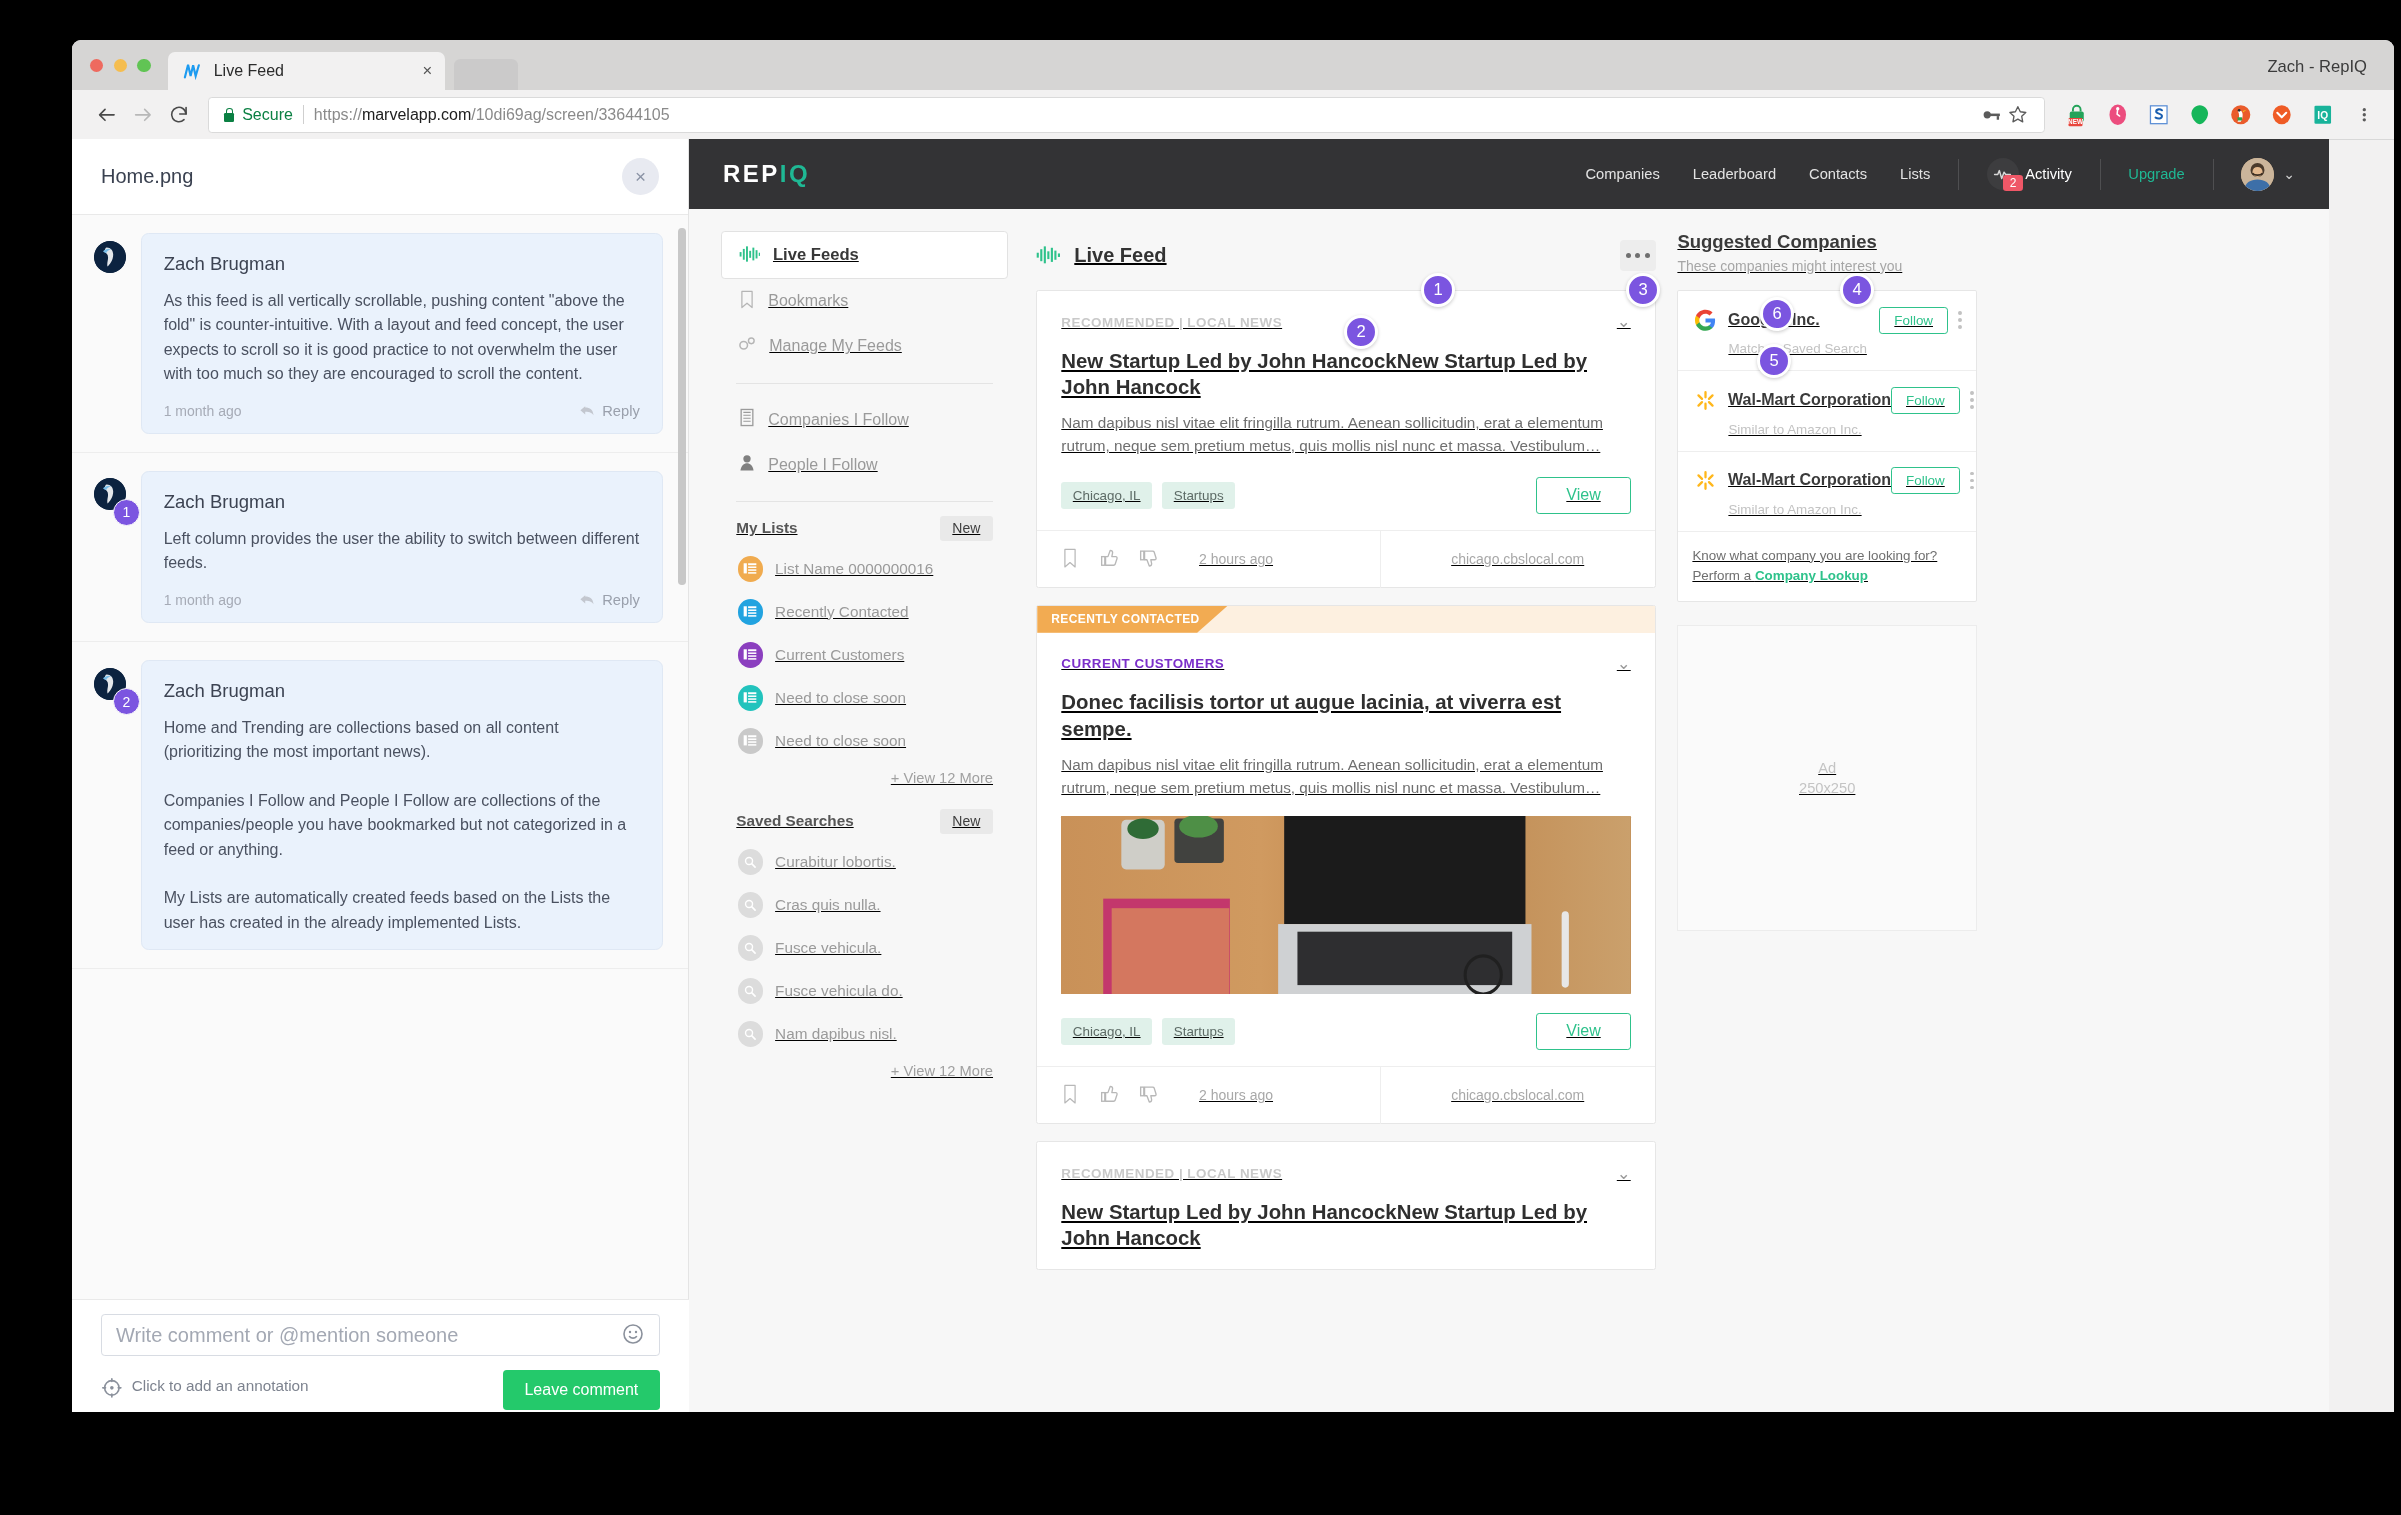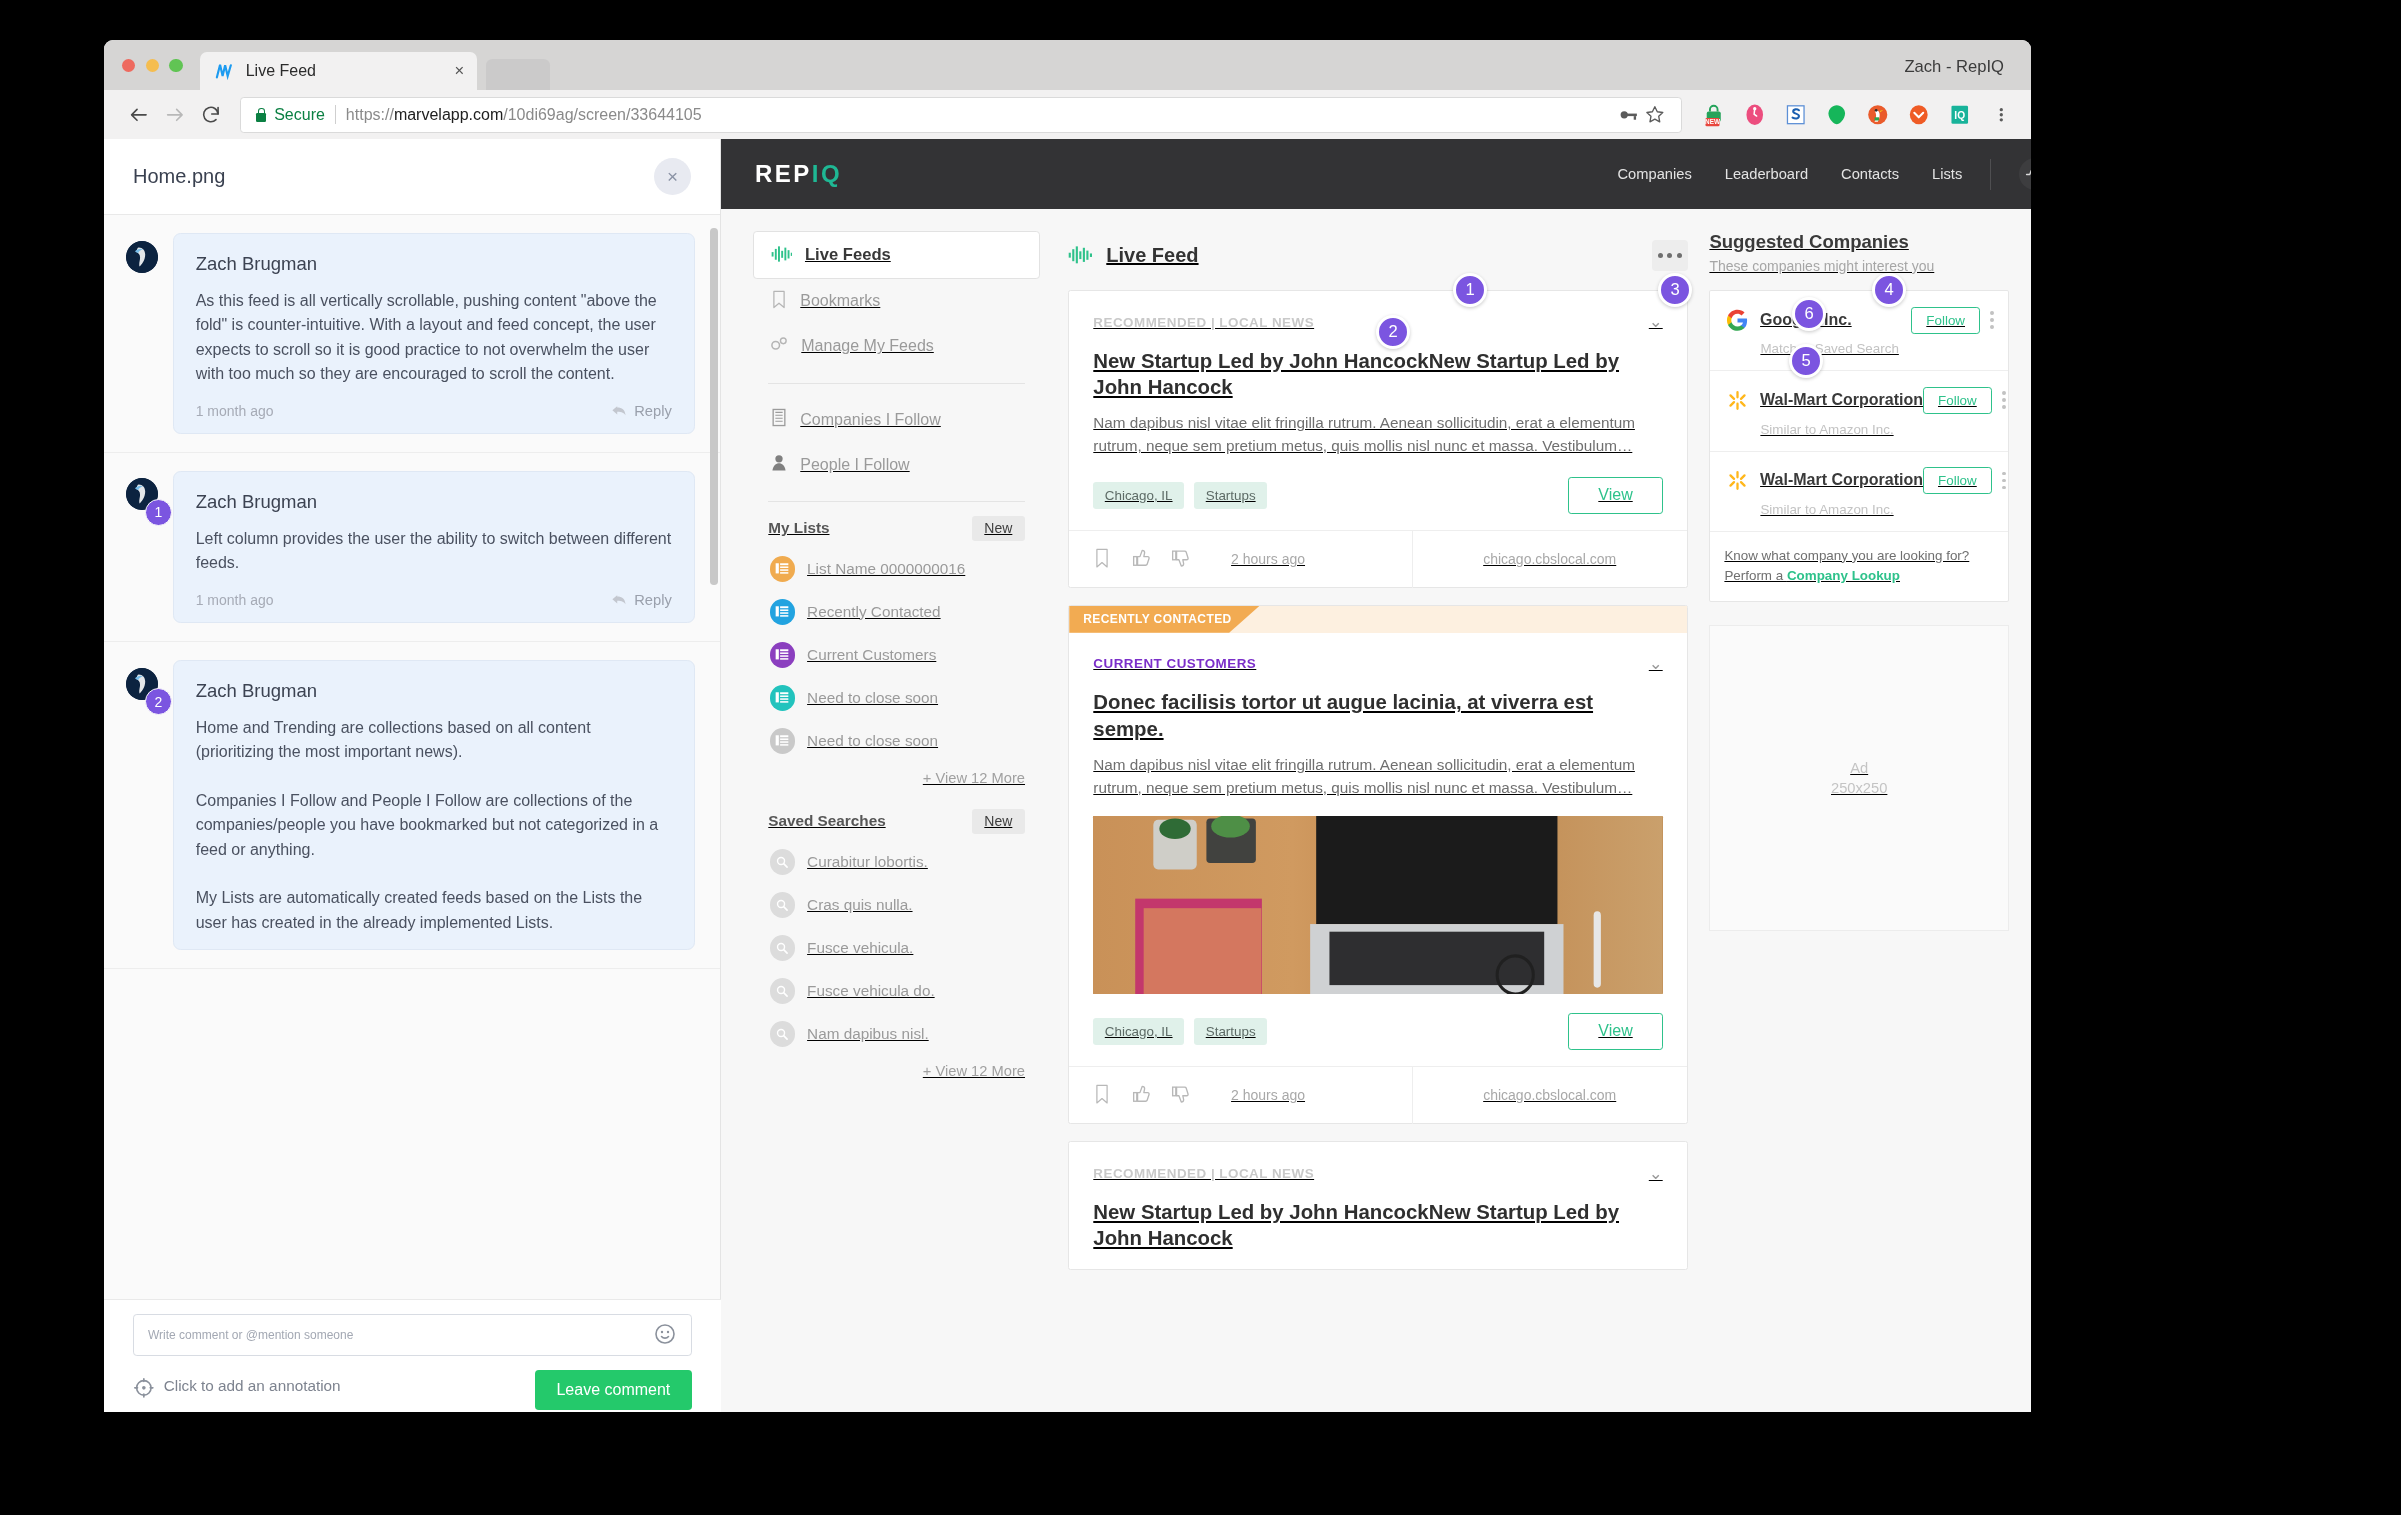"Live Feed" .win { margin-left: 32px -> none; width: 1927px -> 2322px }
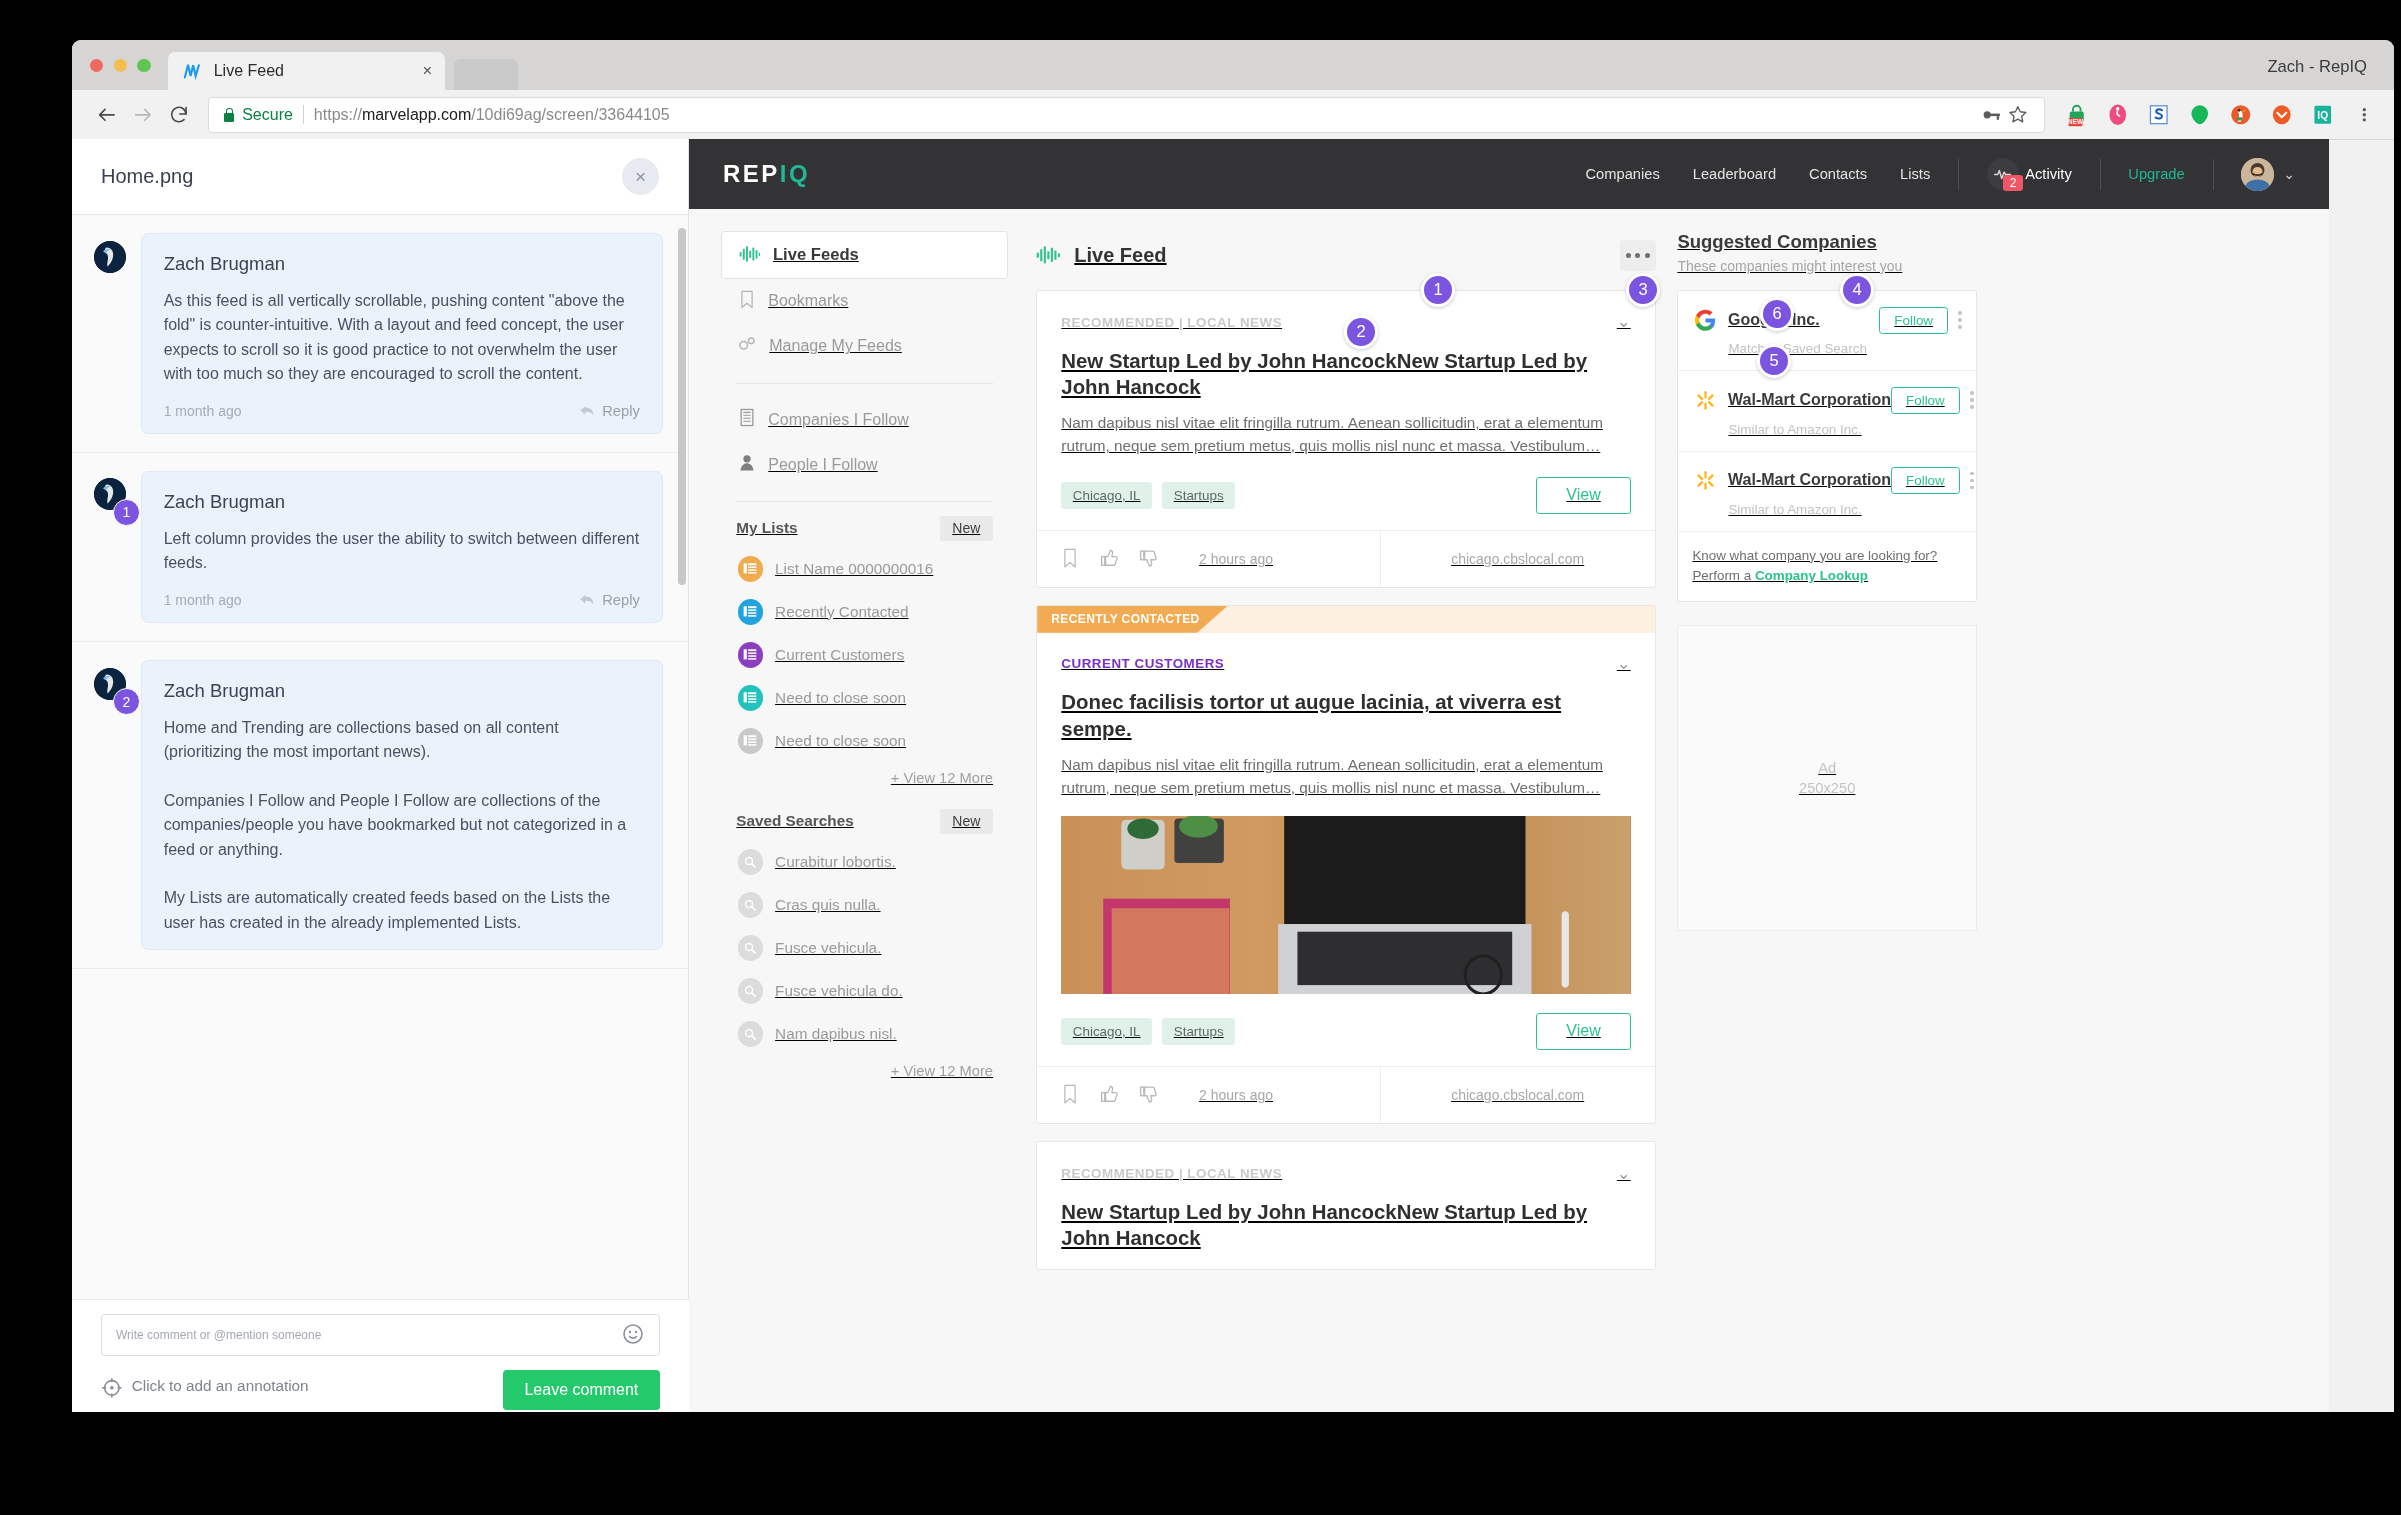"Write comment or @mention someone" .cinput .ph { font-size: 12px -> 20px }
